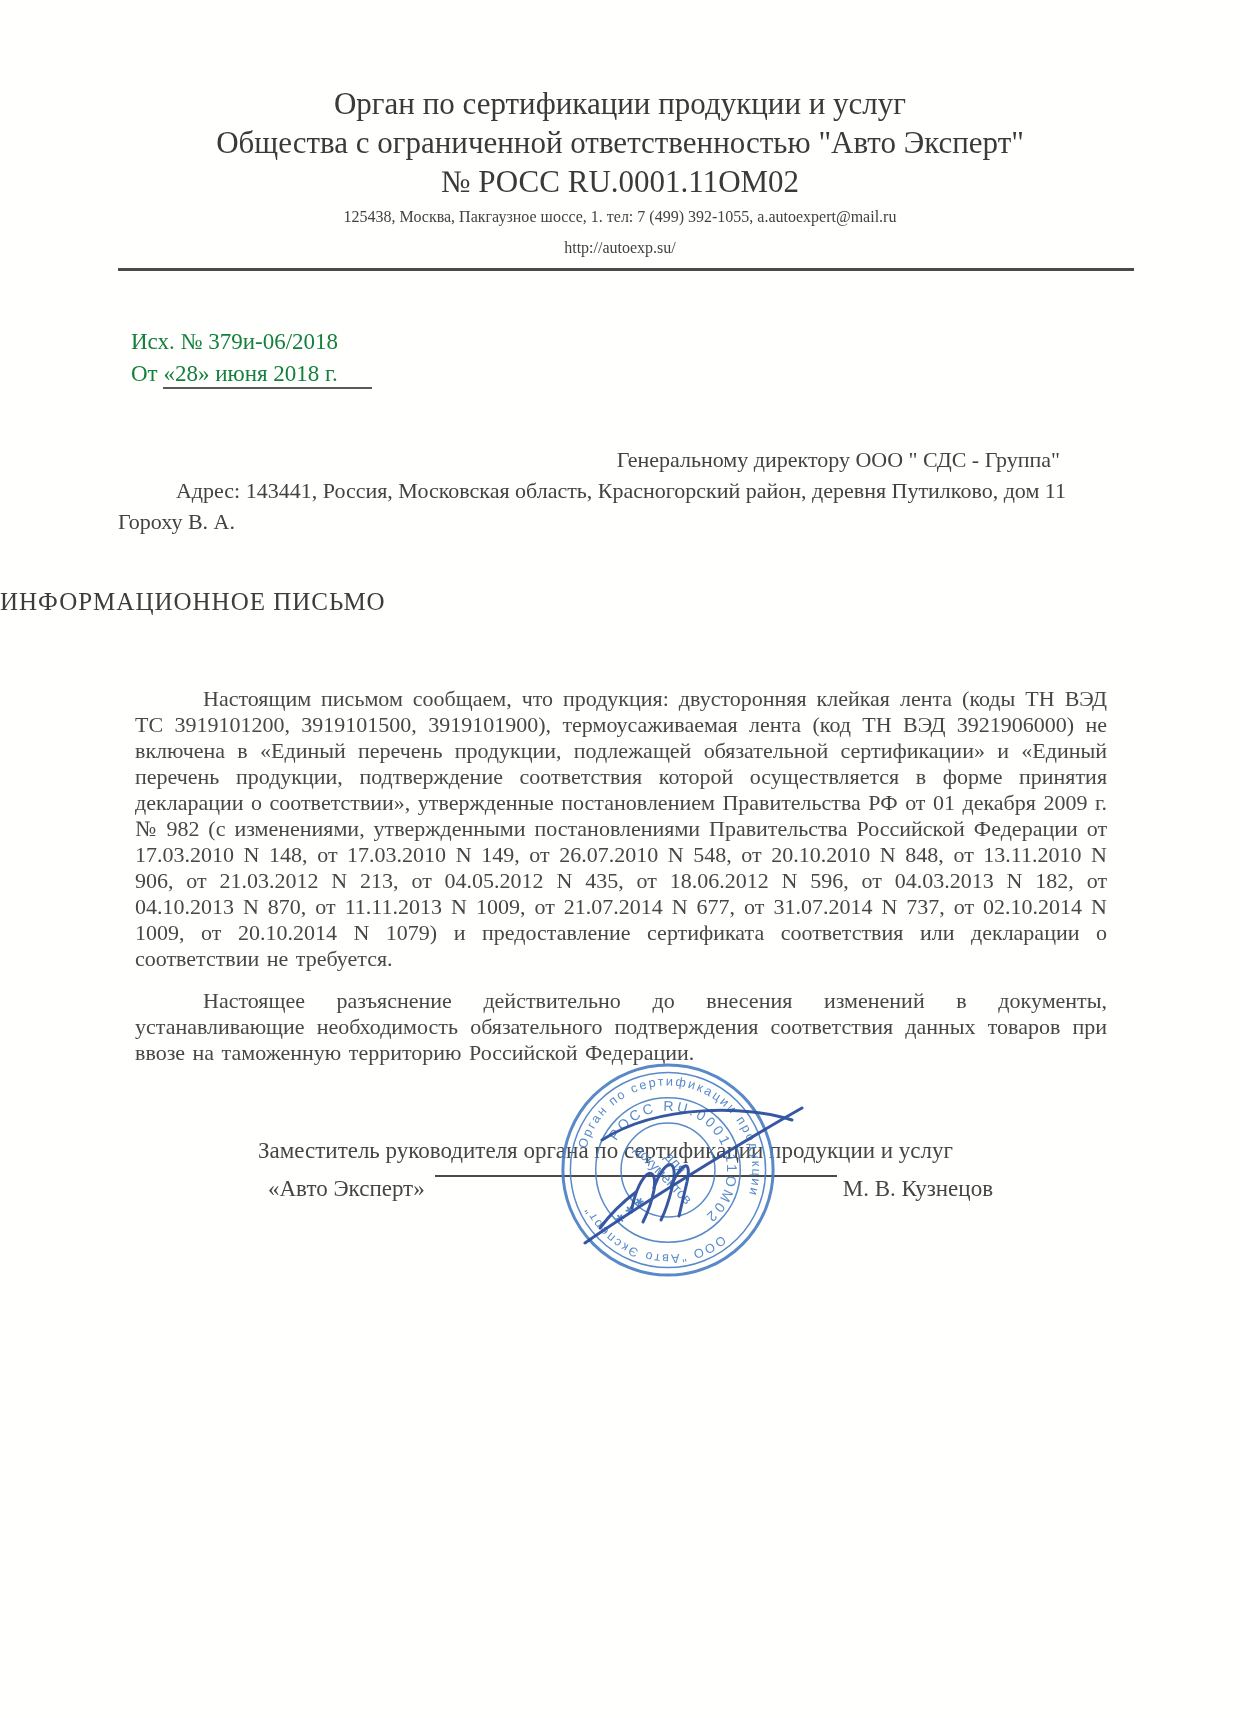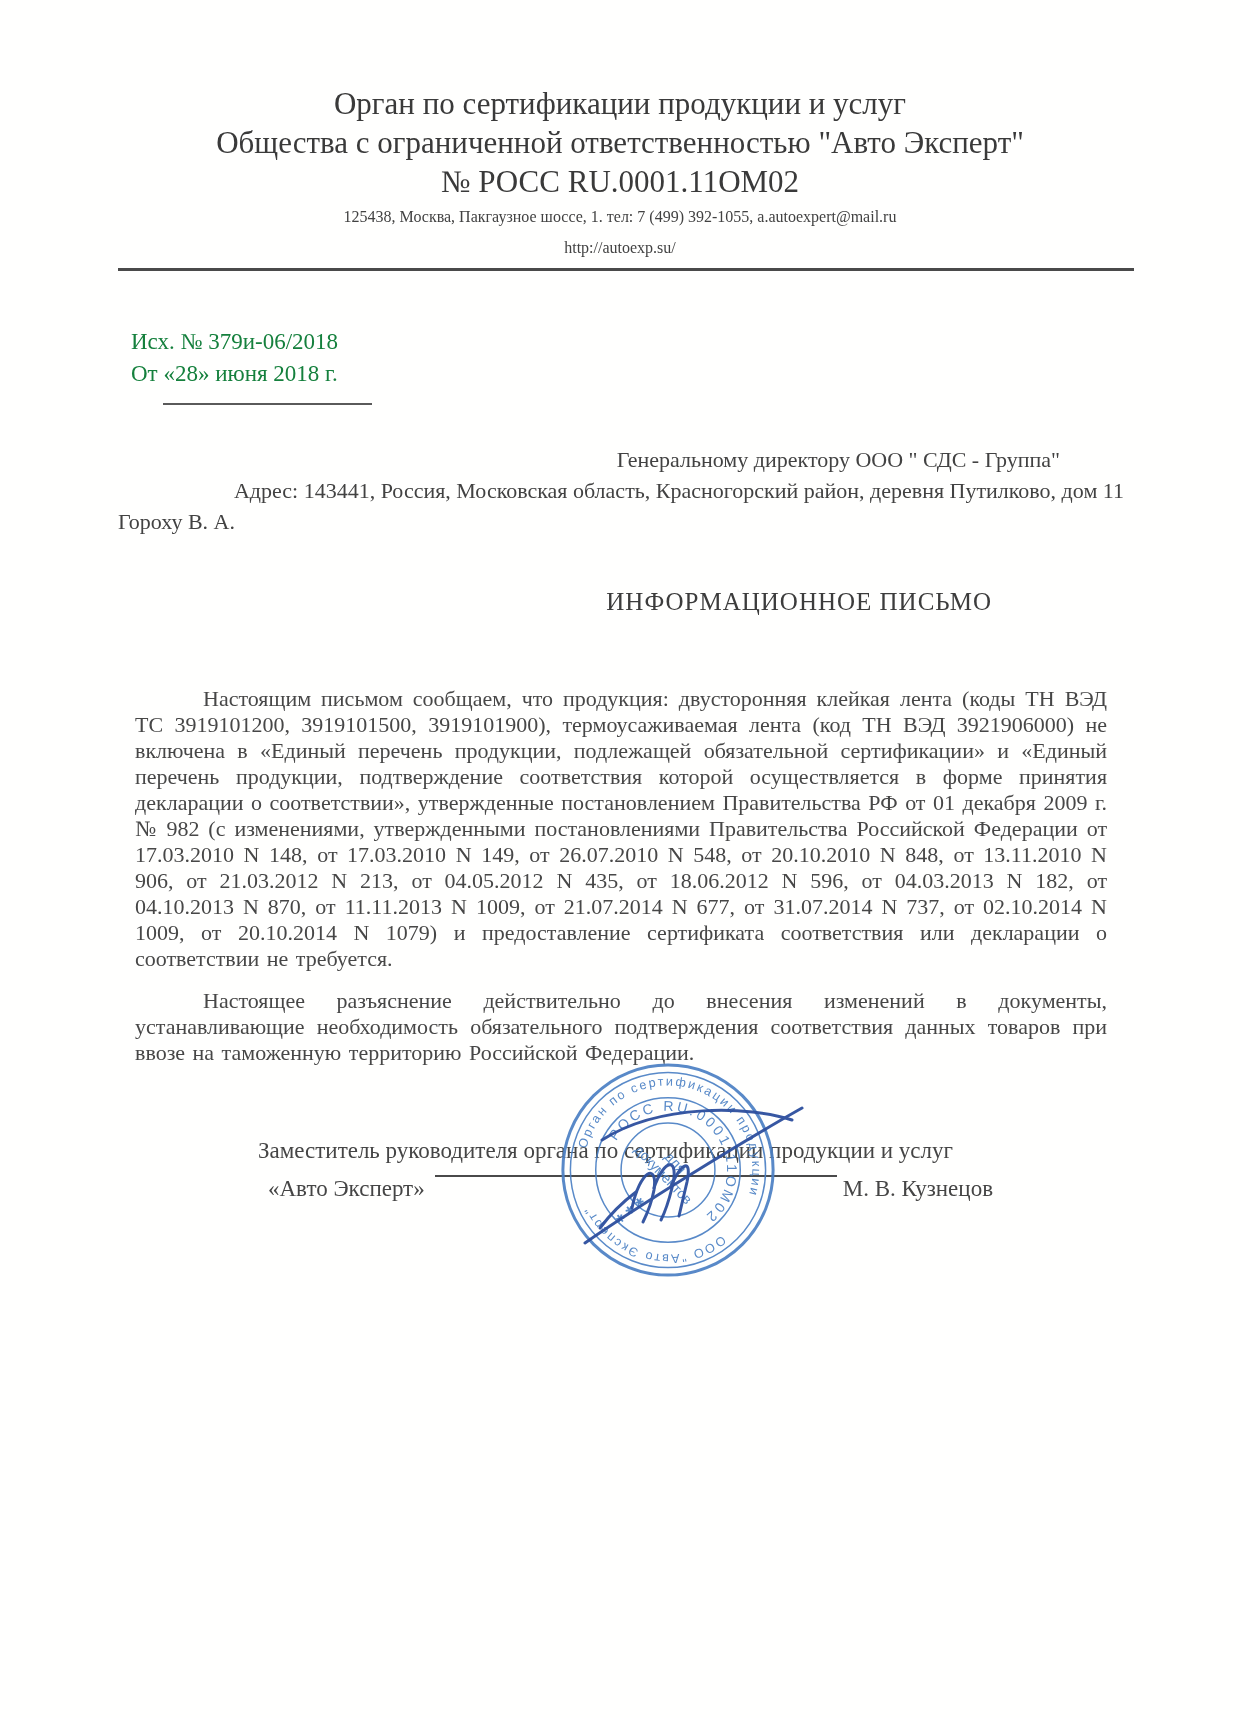"«28» июня 2018 г." .date-underlined { padding-bottom: 17px -> 1px }
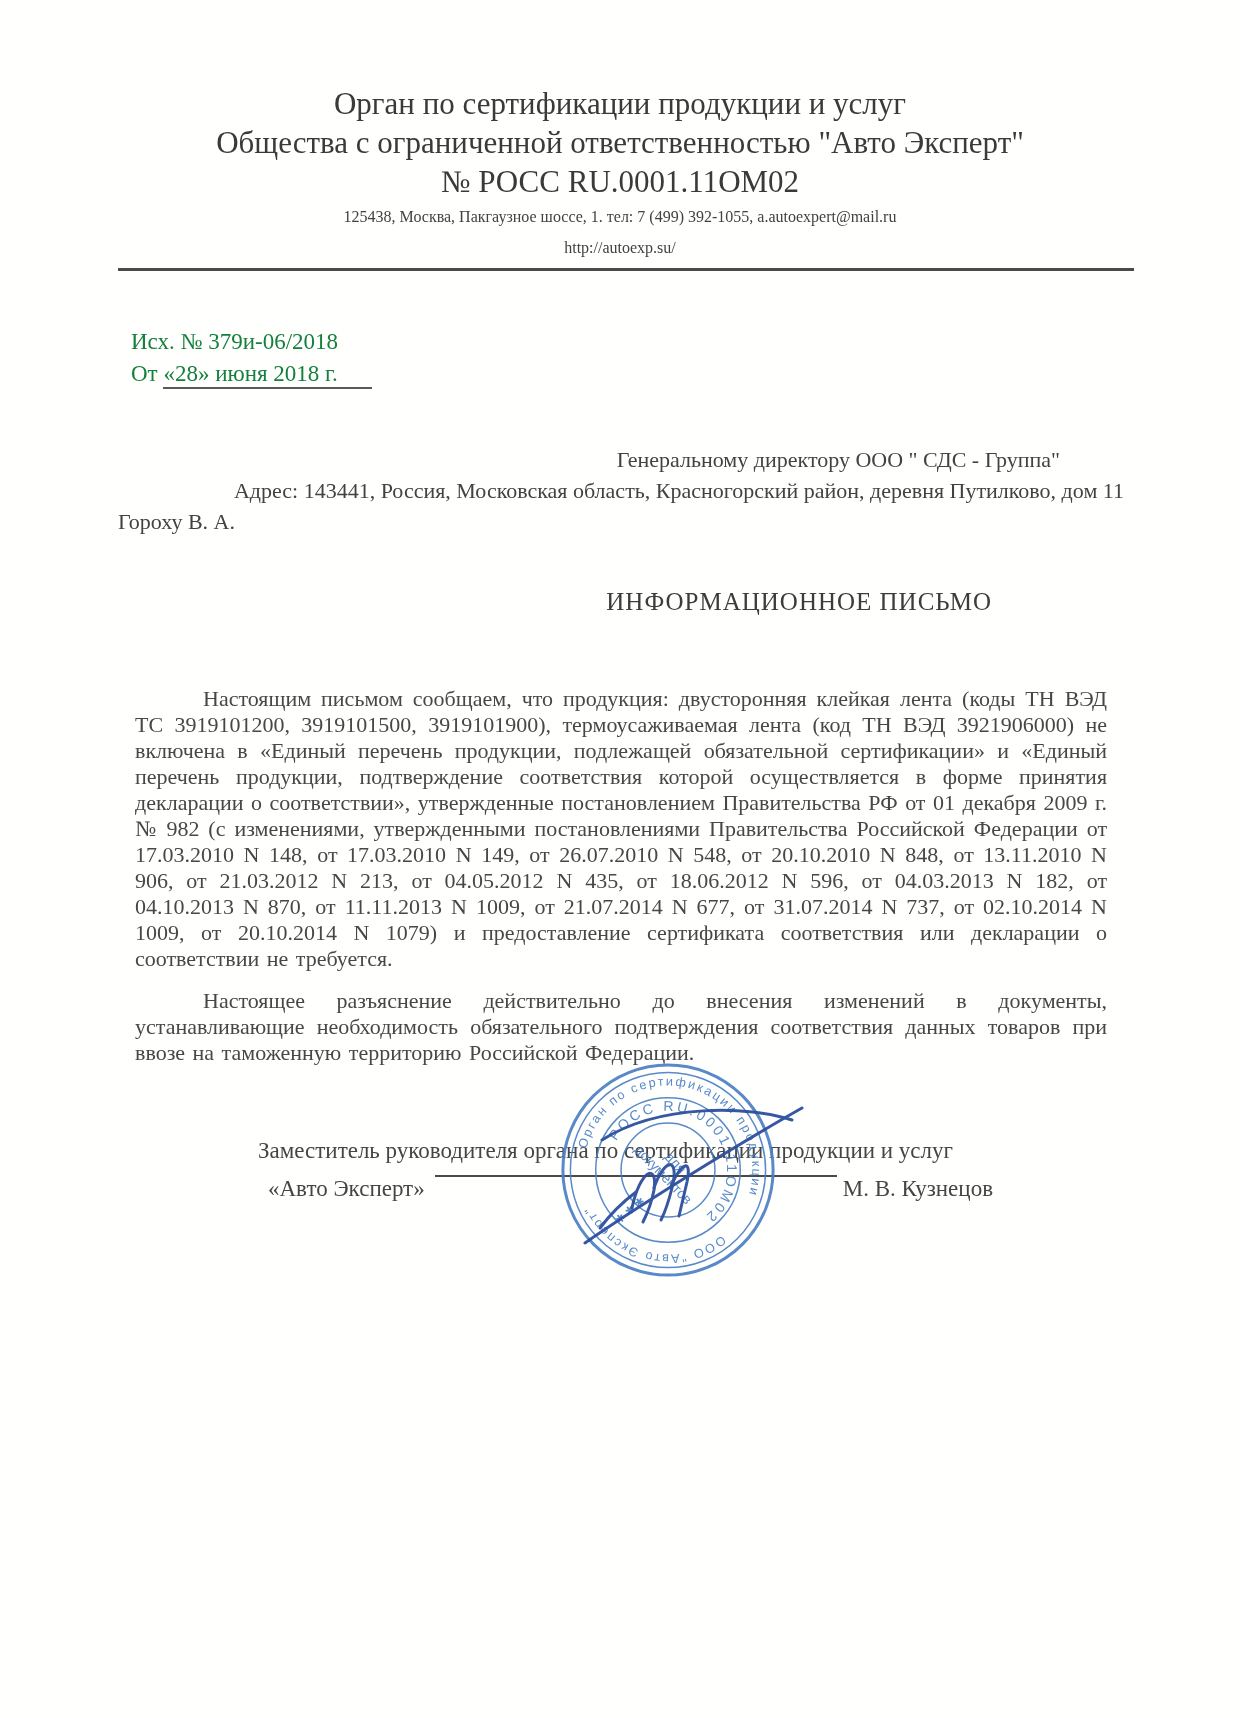"Адрес: 143441, Россия, Московская" .recipient .r2 { text-align: right -> center }
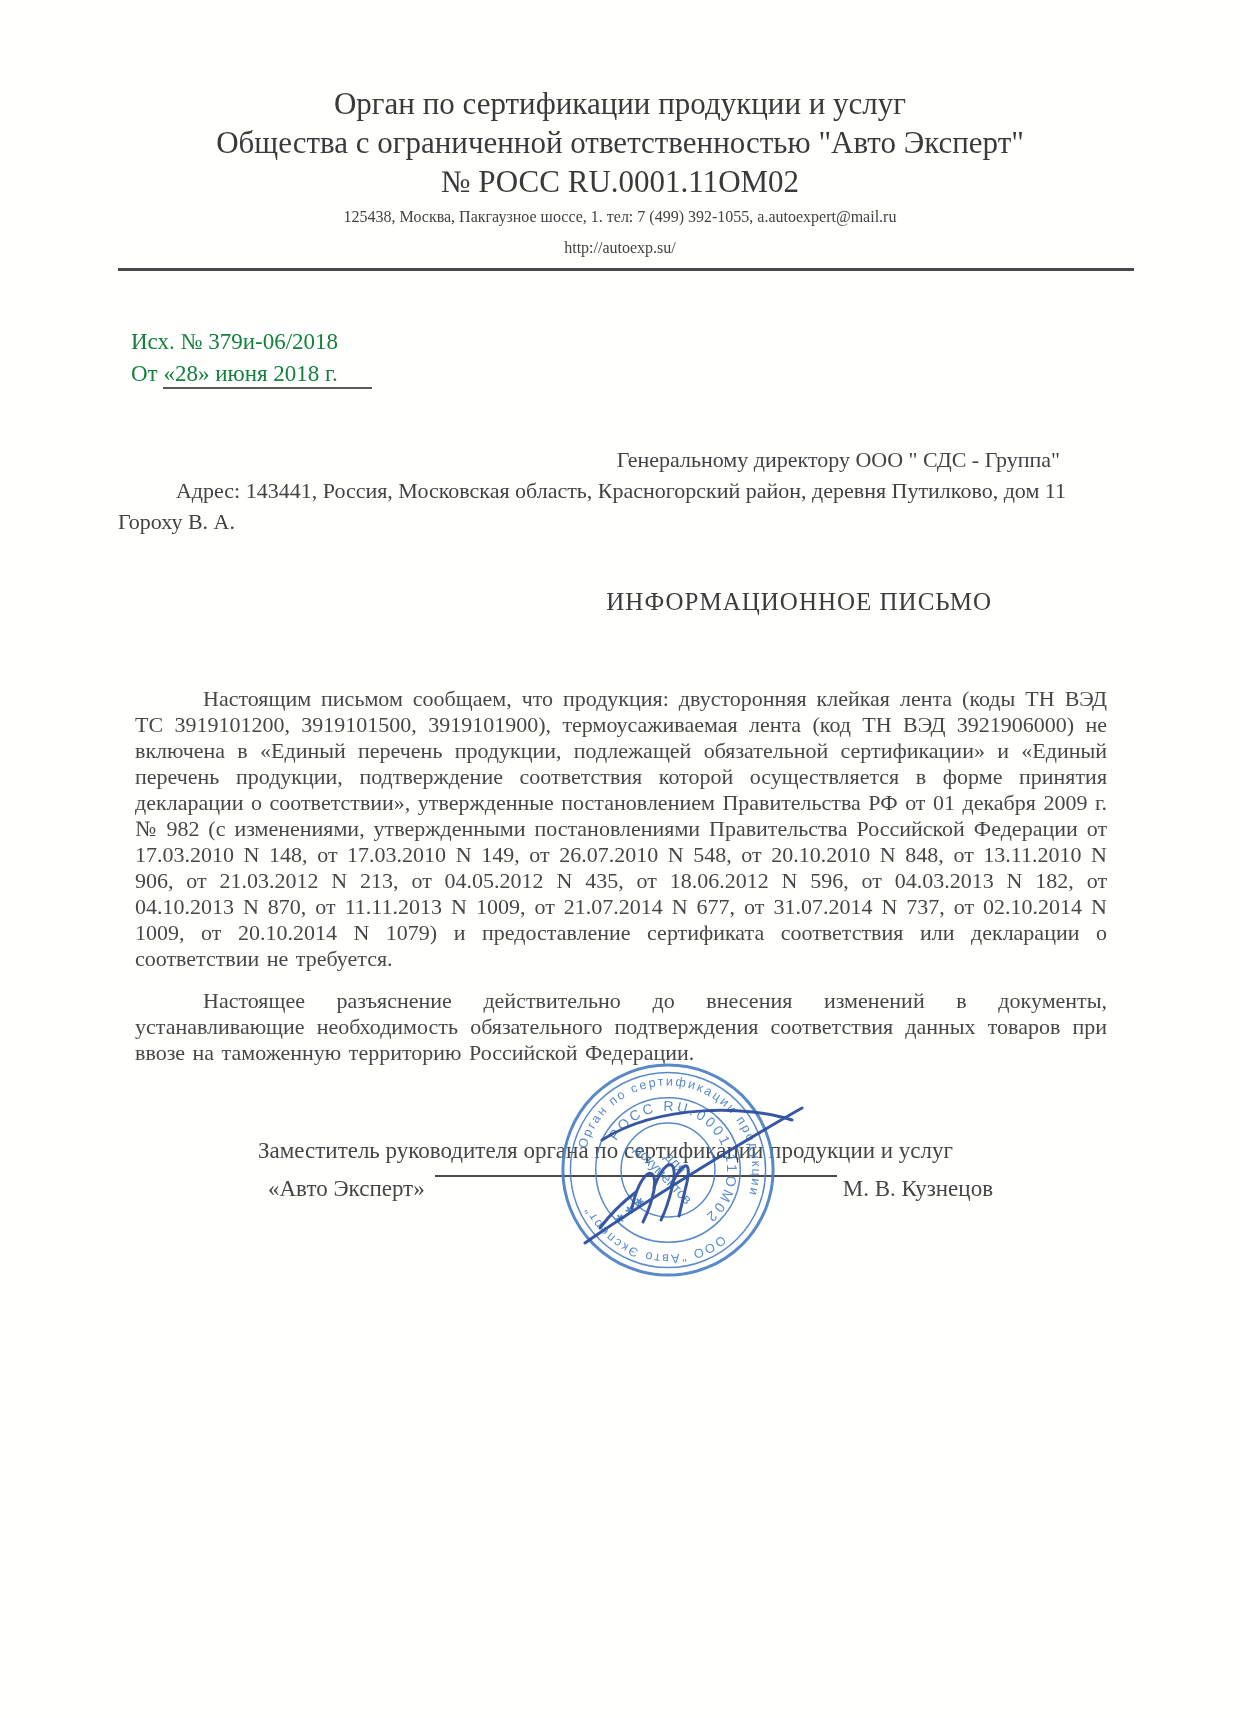"ИНФОРМАЦИОННОЕ ПИСЬМО" .title { text-align: right -> left }
